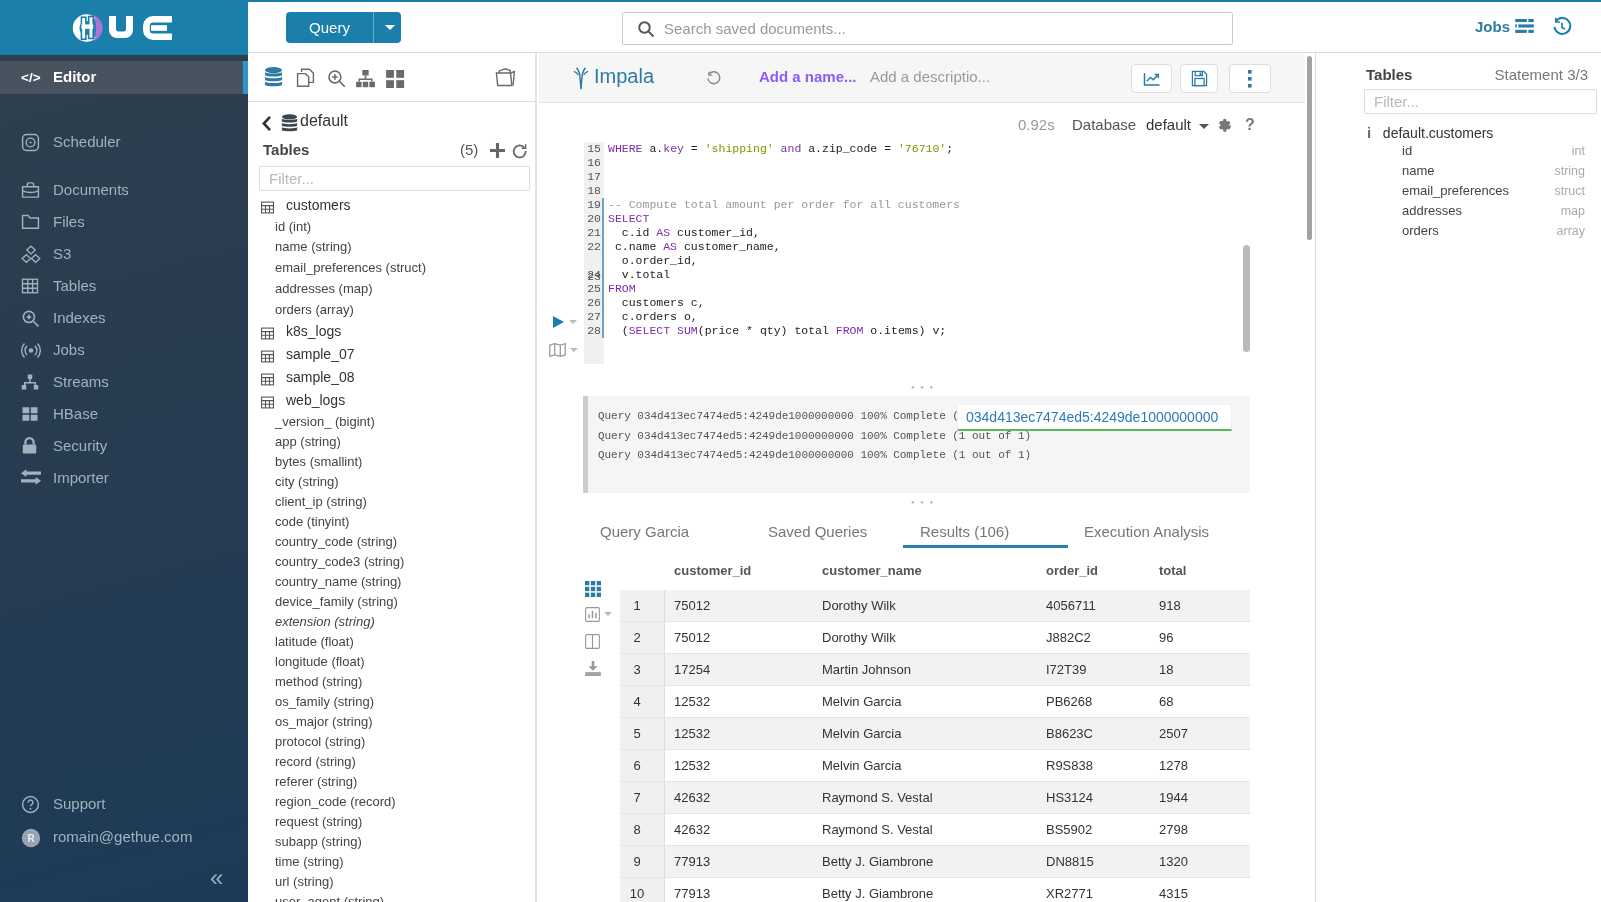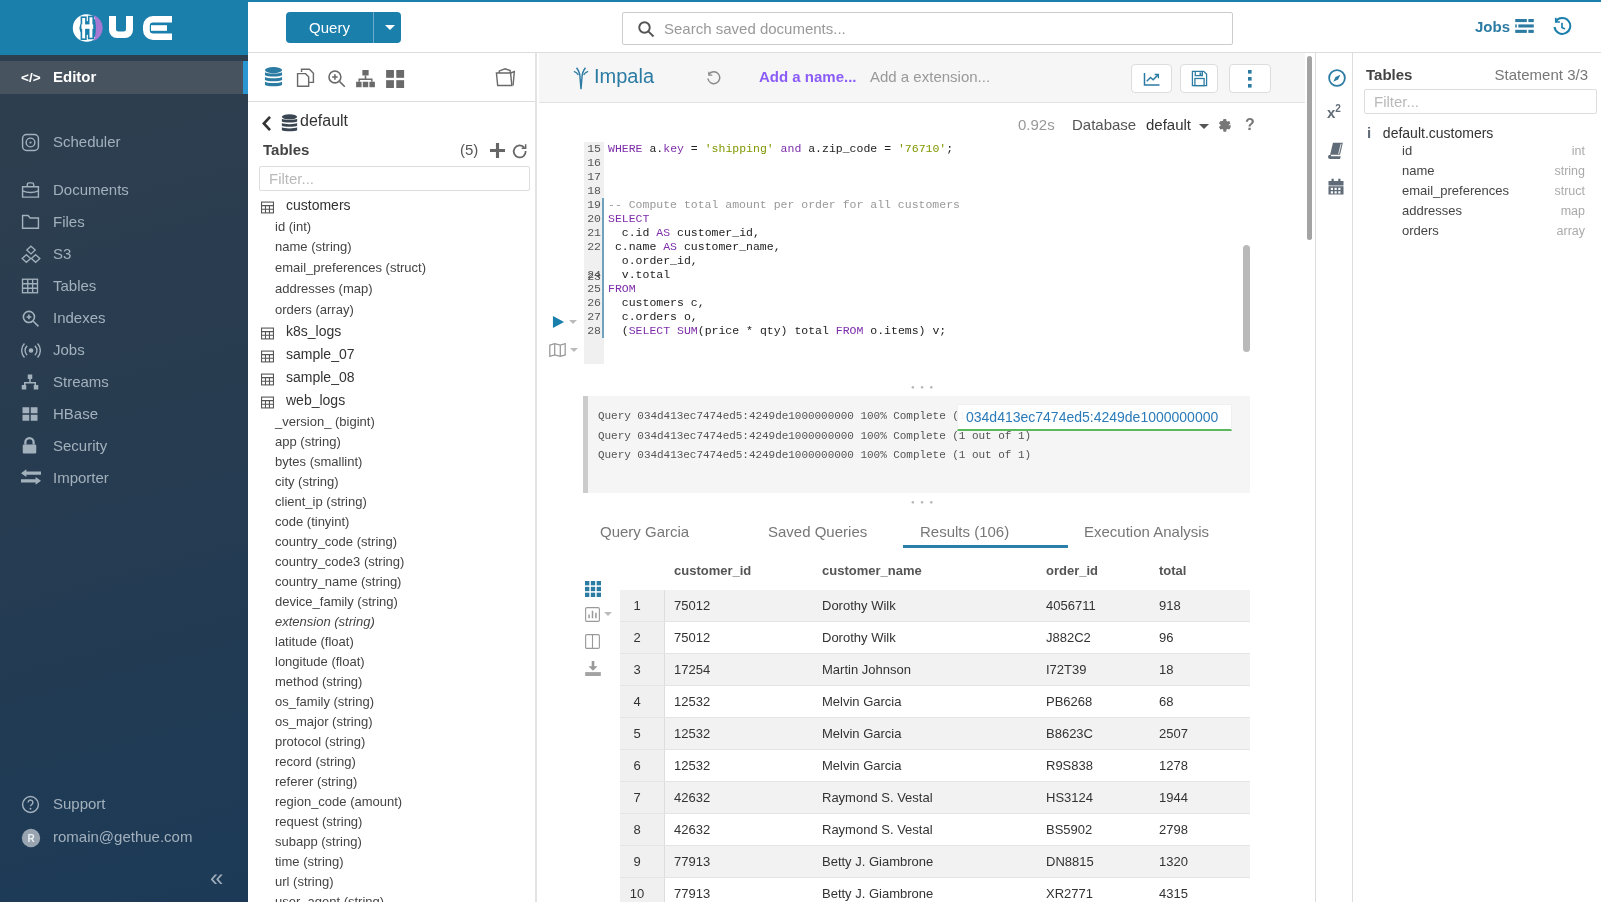"Add a extension..." span { text: extension -> descriptio }
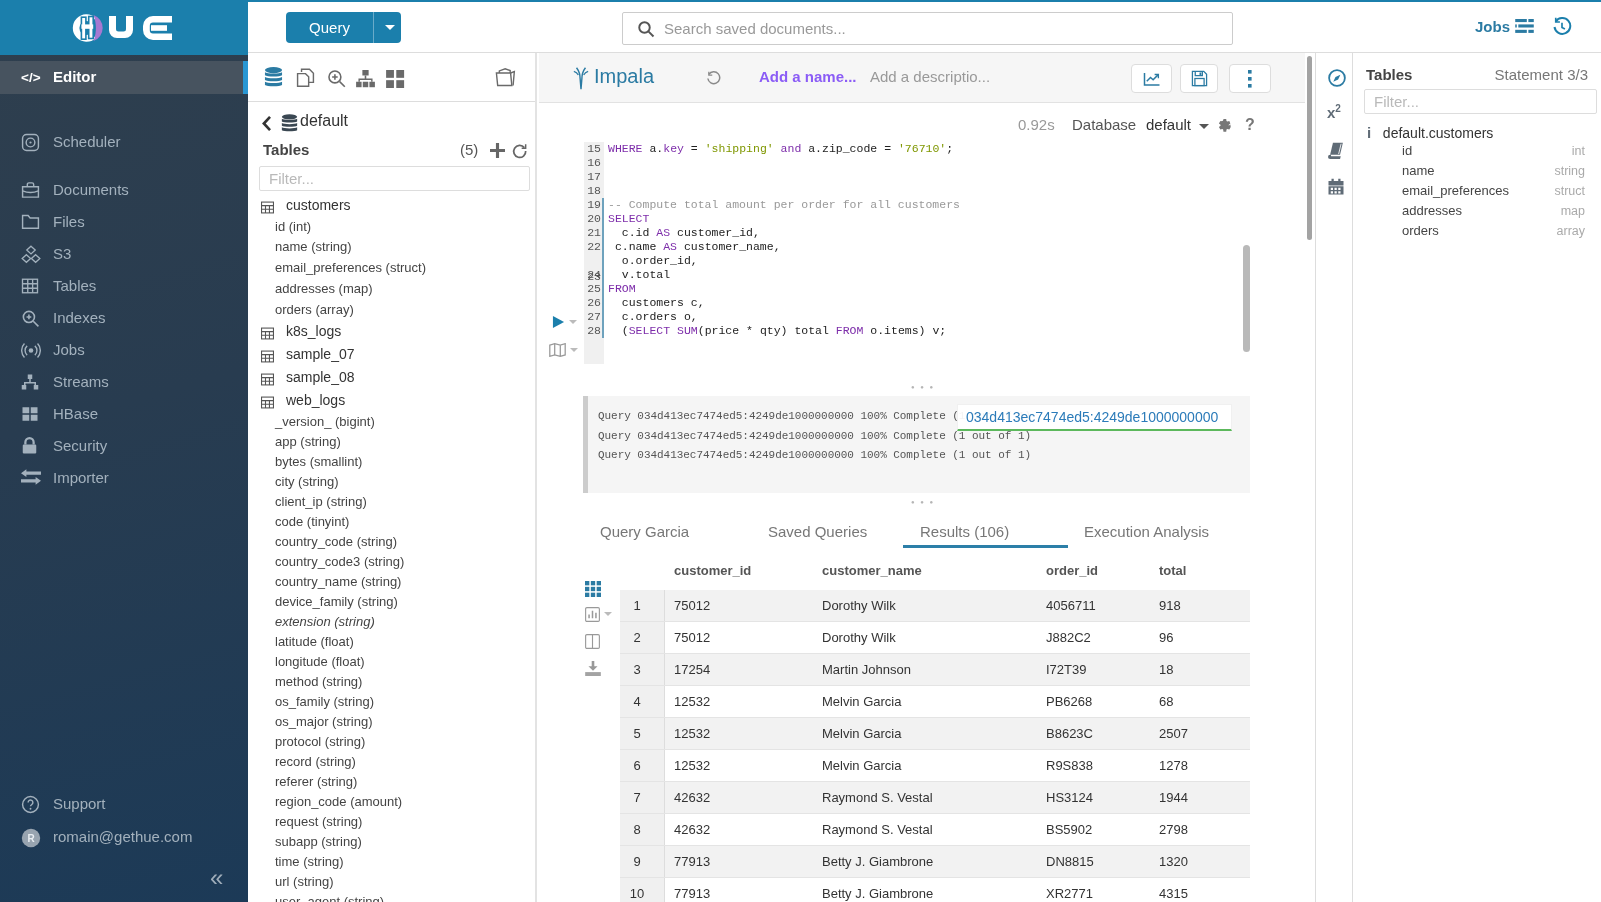"x2" div { html: <div> <svg> <circle></circle> <path></path> </svg> <b>x<sup>2</sup></b> <svg> <path></path> <path></path> <path></path> </svg> <svg> <path></path> <path></path> </svg> </div> -> none }
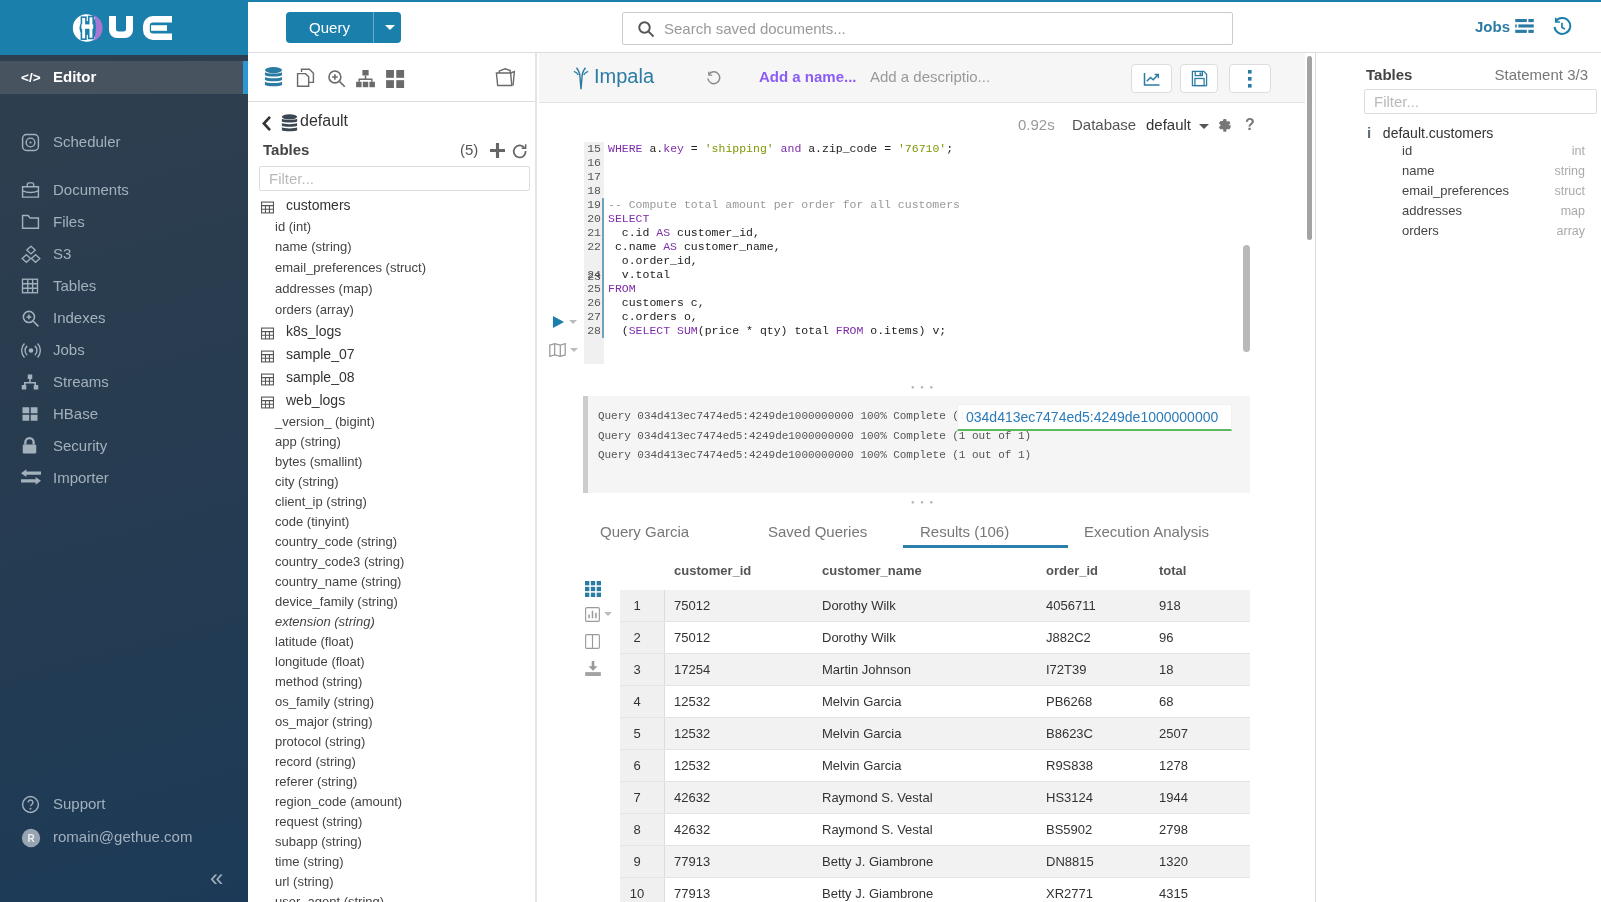"region_code (amount)" div.col-row { text: amount -> record }
